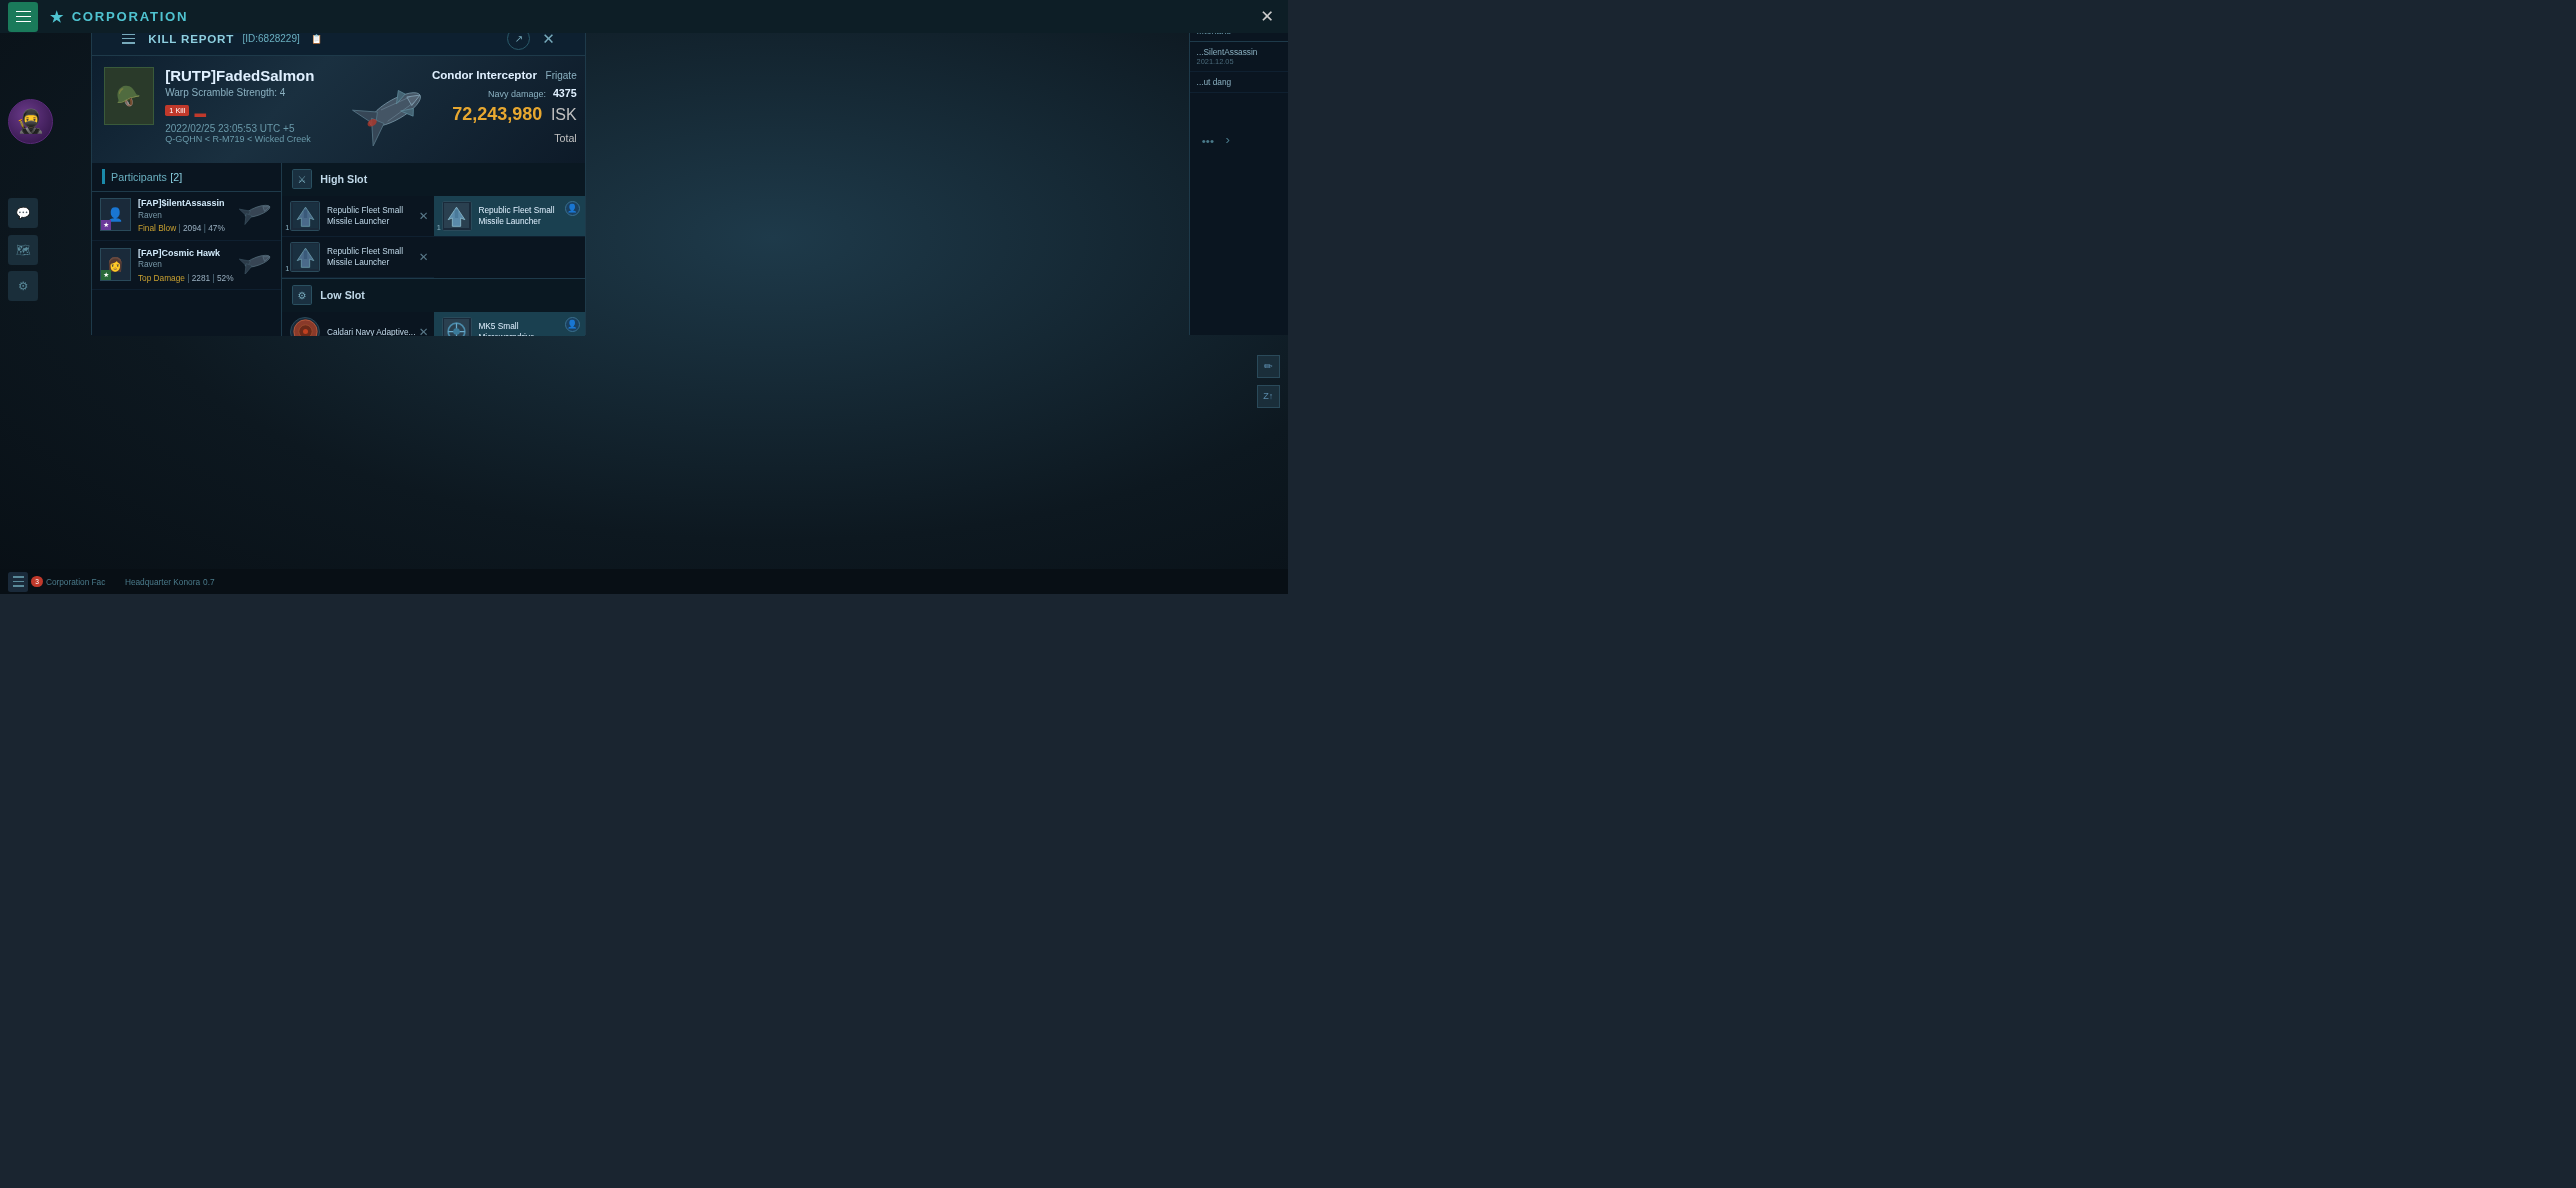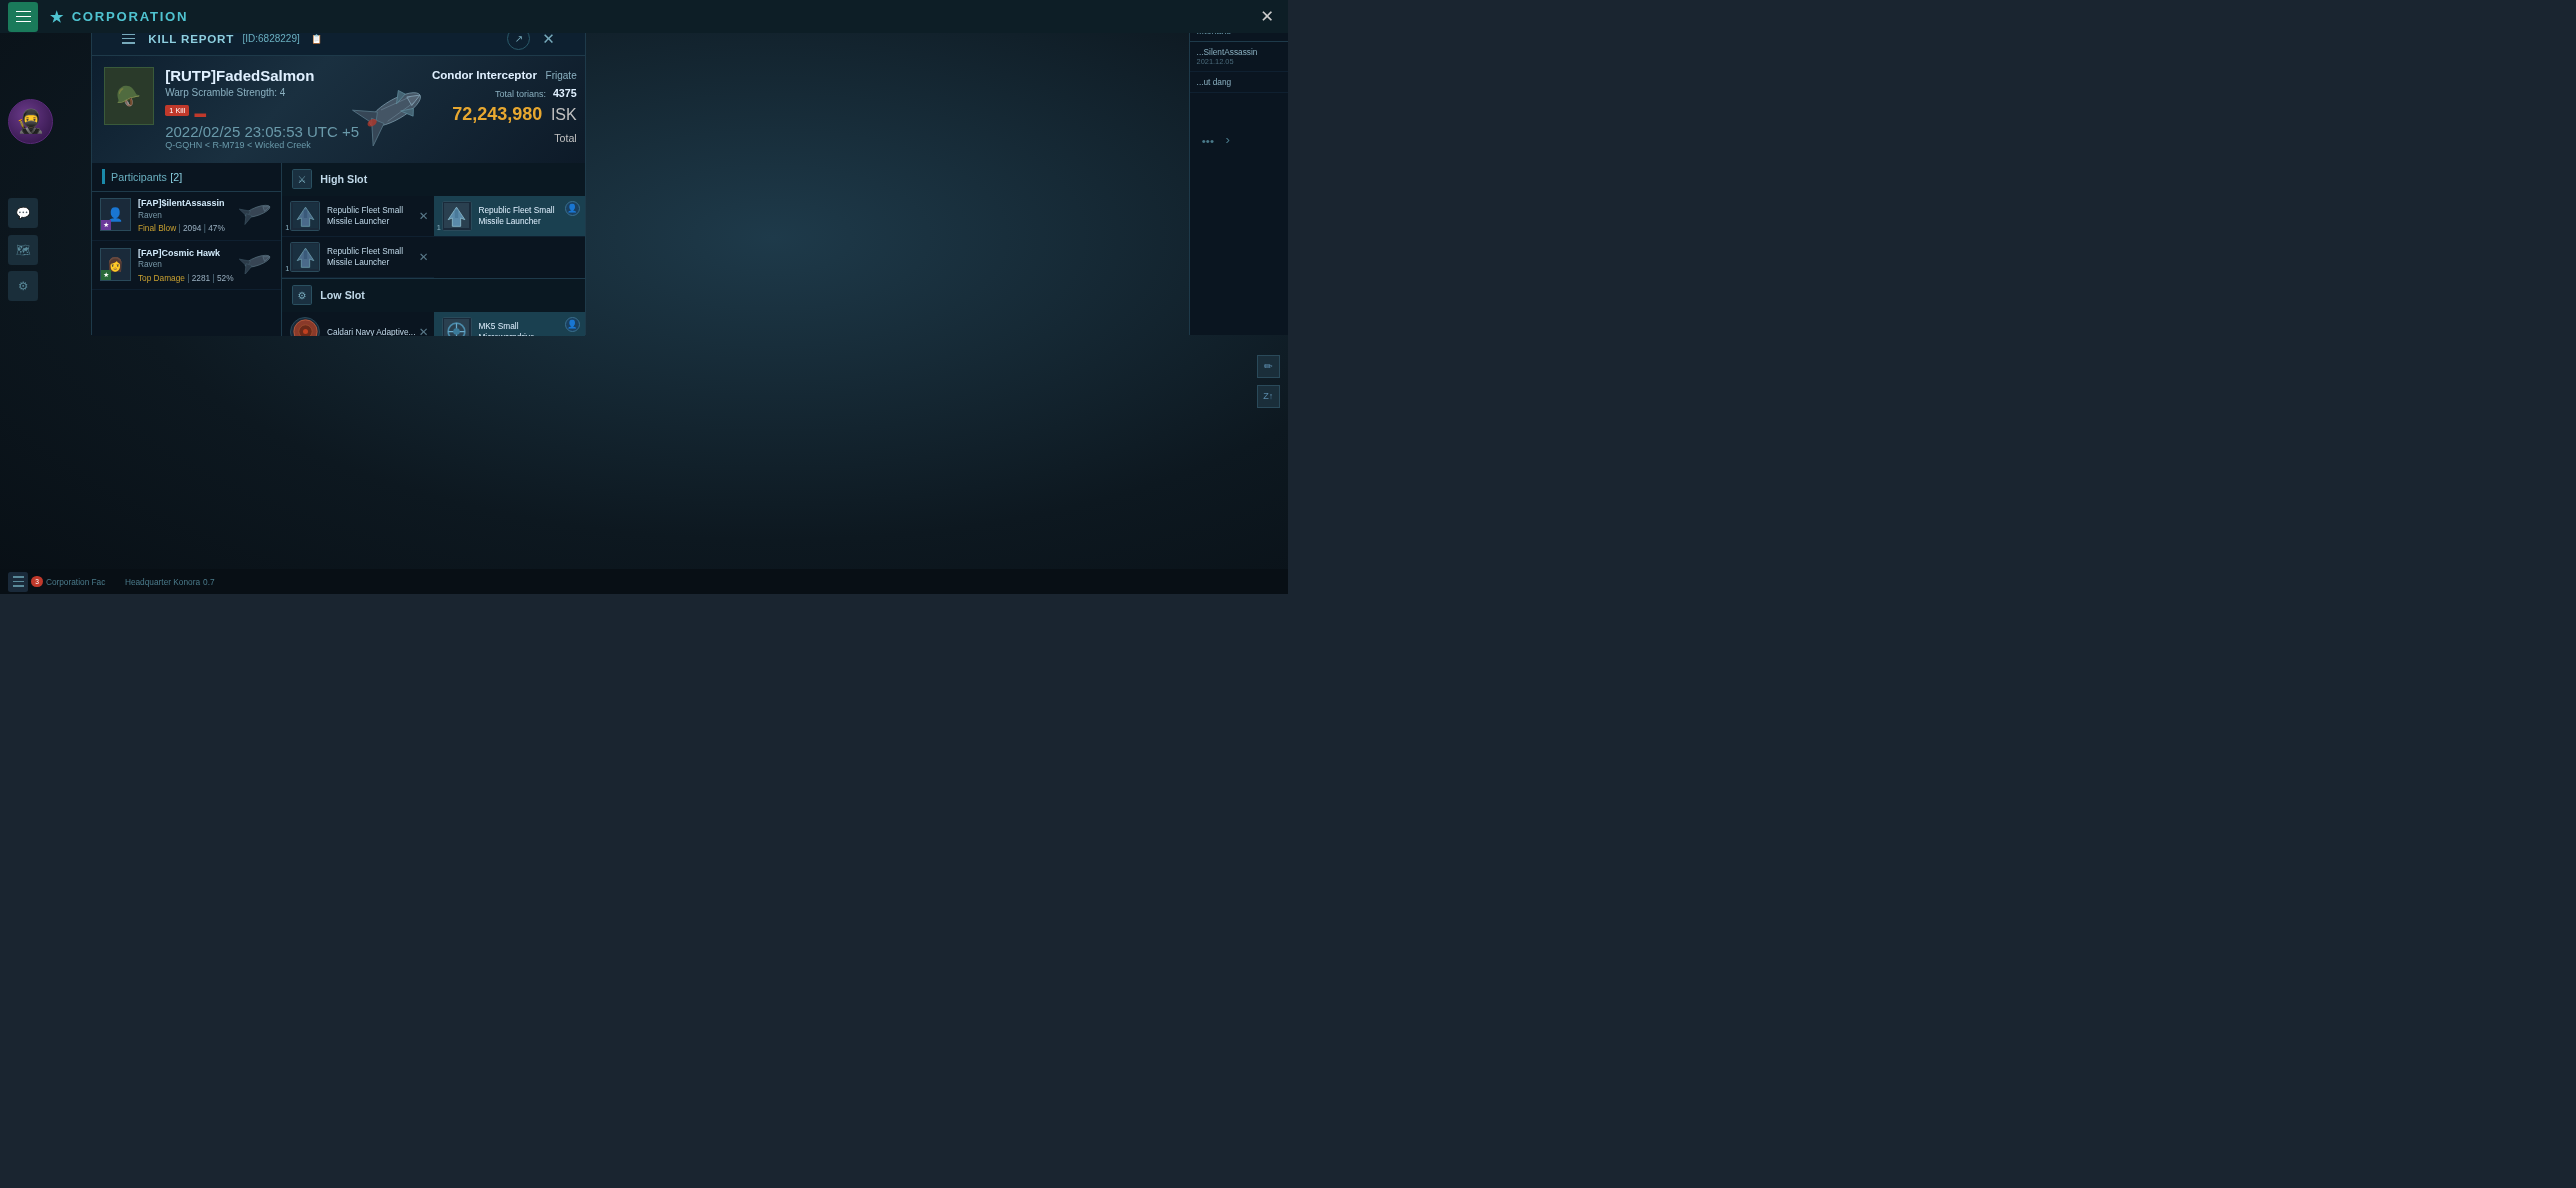"Total torians:" span.damage-label { text: Total torians -> Navy damage }
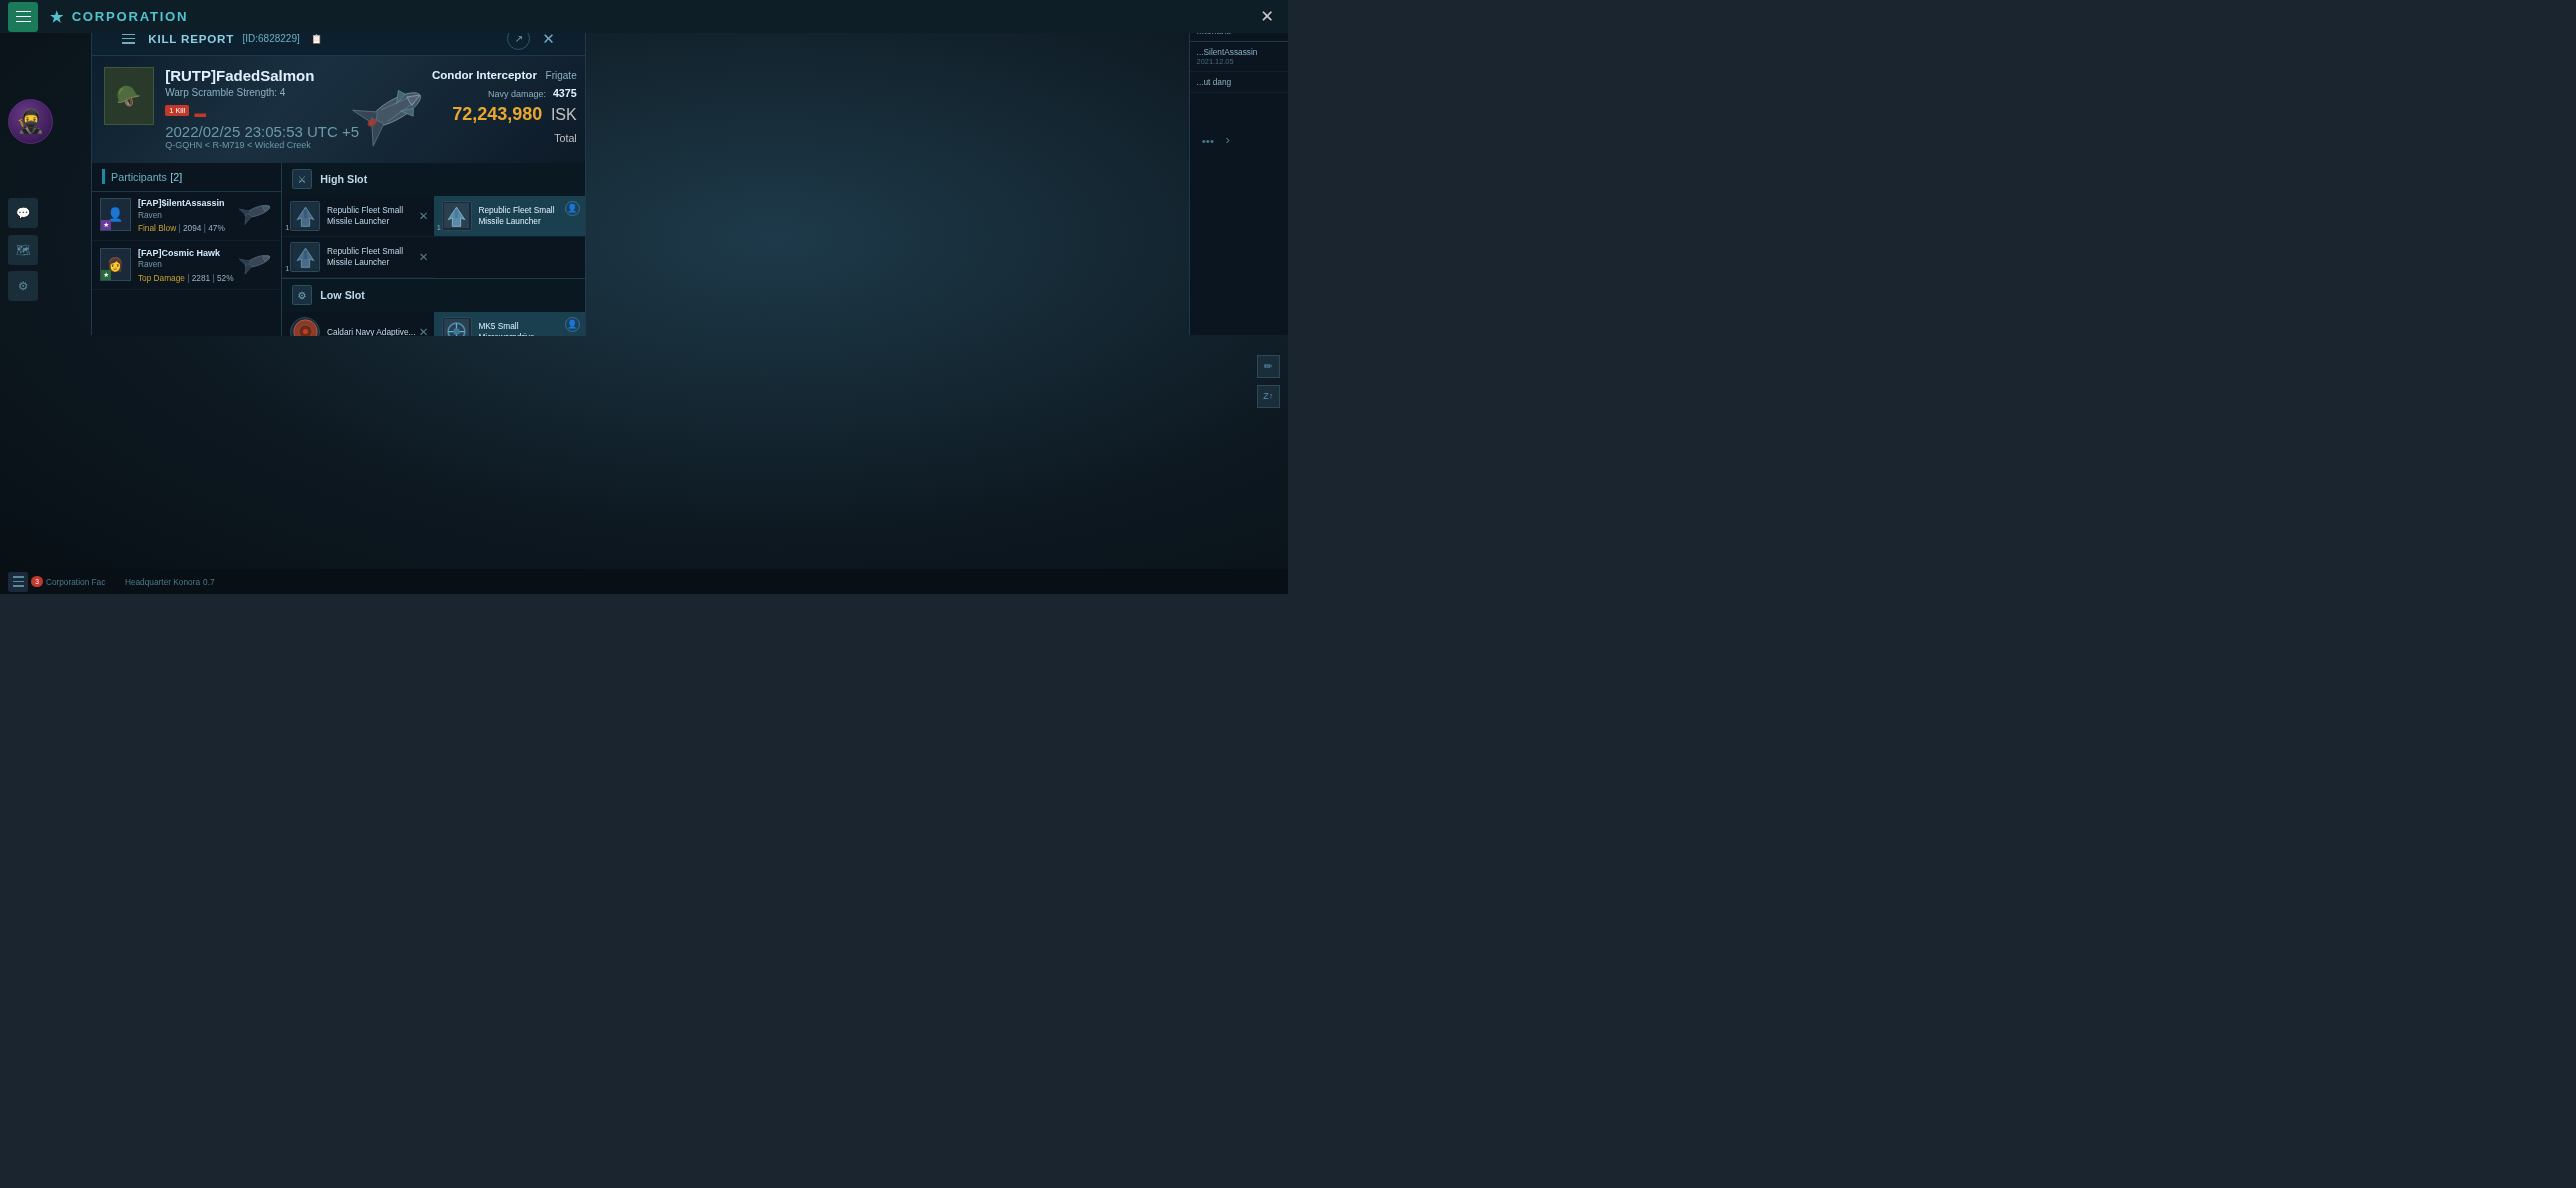"2022/02/25 23:05:53 UTC +5" .hero-date { font-size: 15px -> 10px }
